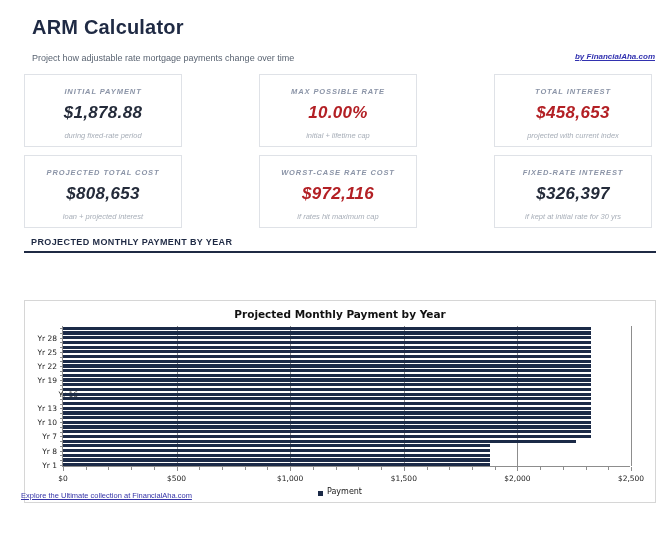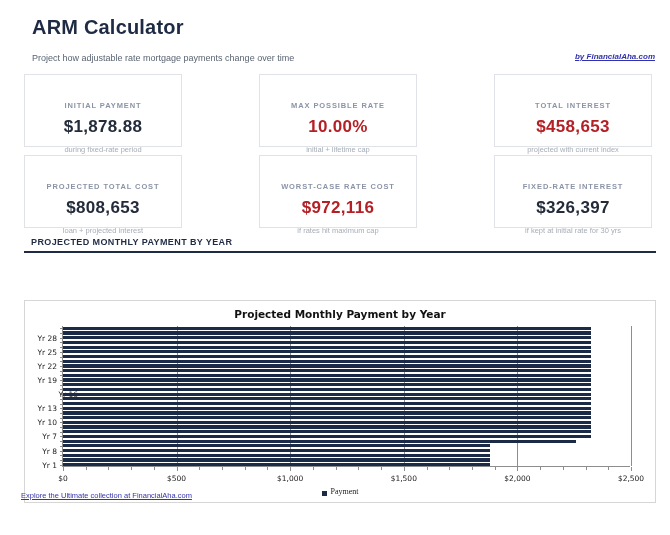"INITIAL PAYMENT" .card { font-style: none -> italic; padding-top: 26px -> 12px }
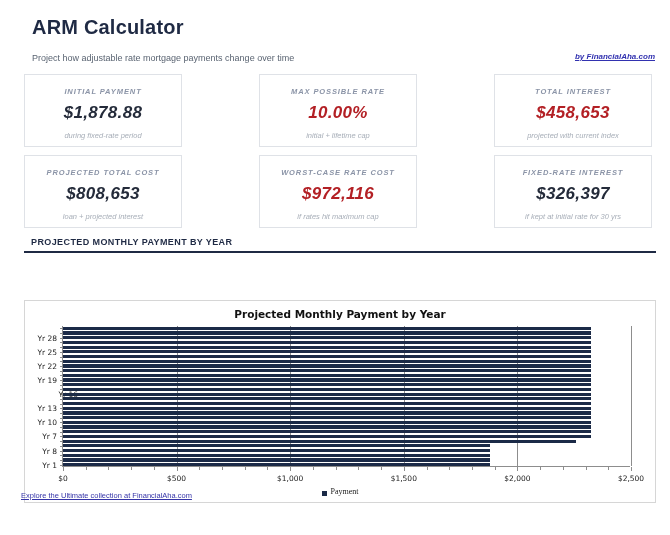"Payment" .legend { font-family: Liberation Serif, serif -> none }
